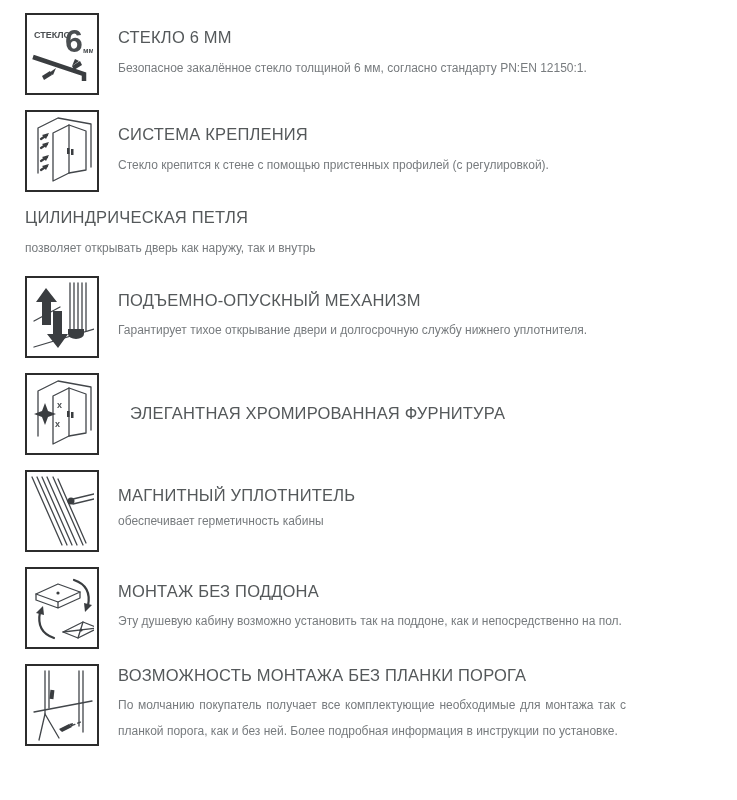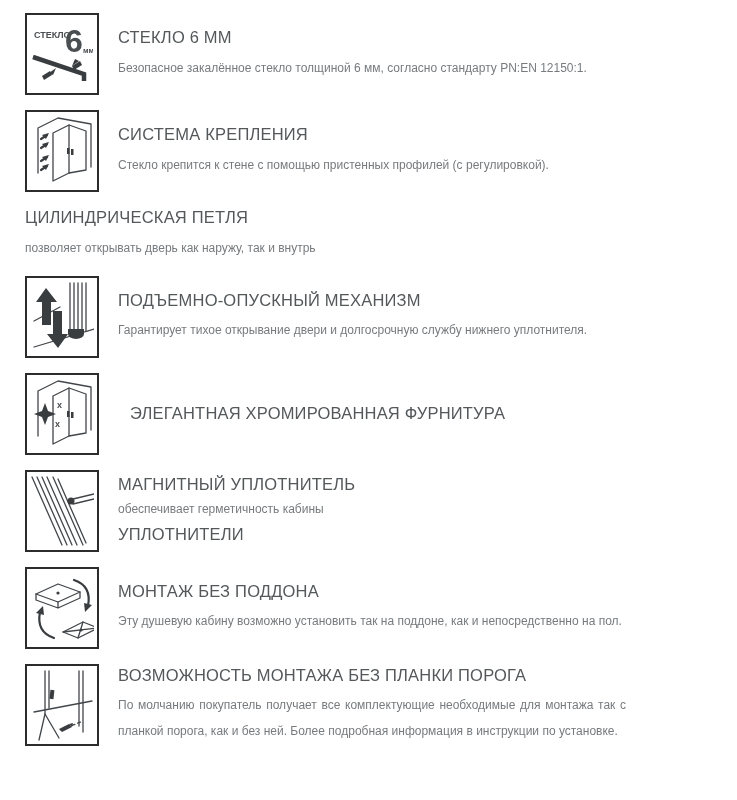"УПЛОТНИТЕЛИ" h3.feature-title { html: <h3>УПЛОТНИТЕЛИ</h3> -> none }
